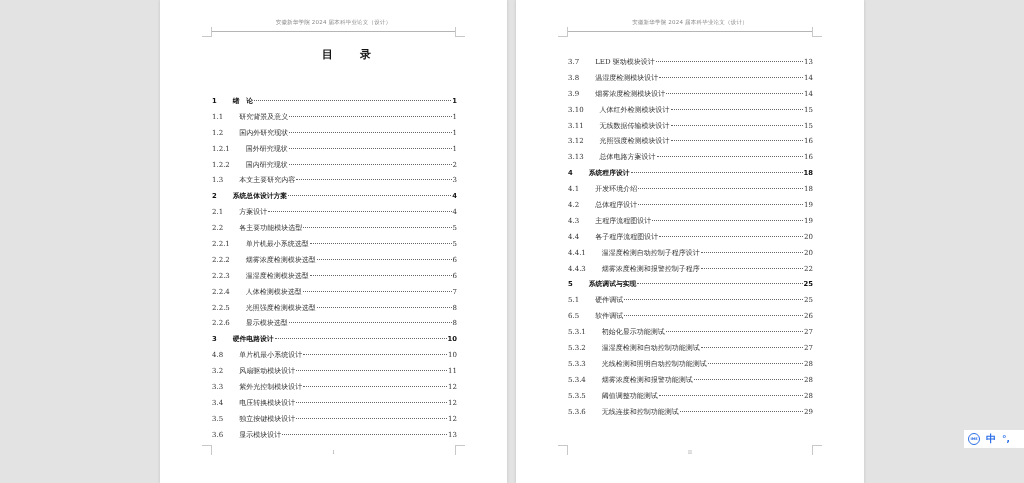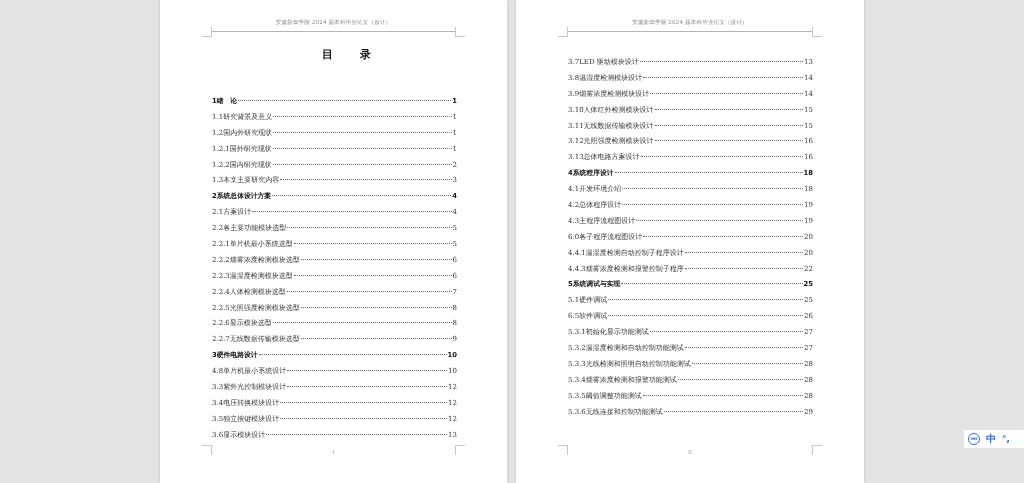"3.7" .toc-num { margin-right: 0 -> 16px }
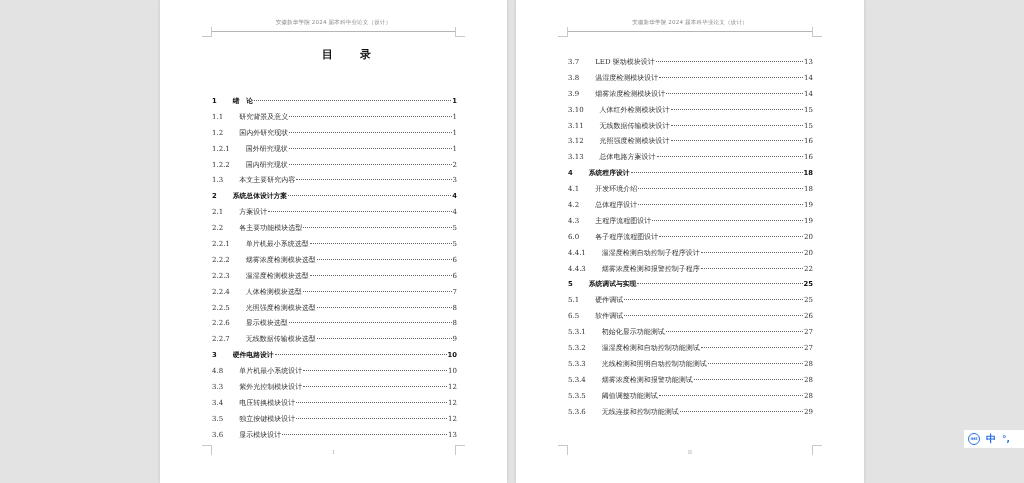"6.0" span.toc-num { text: 6.0 -> 4.4 }
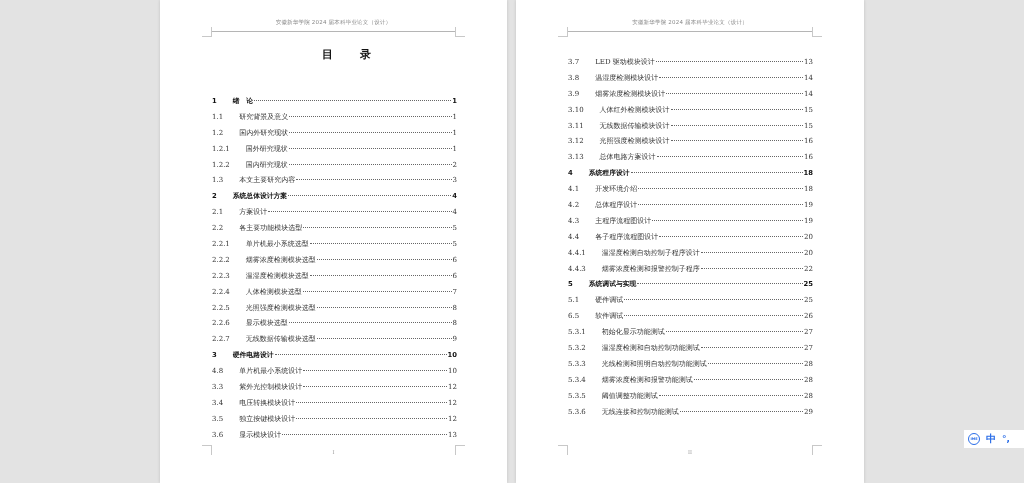"2.2.7" div.toc-row { html: <div> <span>2.2.7</span> <span>无线数据传输模块选型</span> <span></span> <span>9</span> </div> -> none }
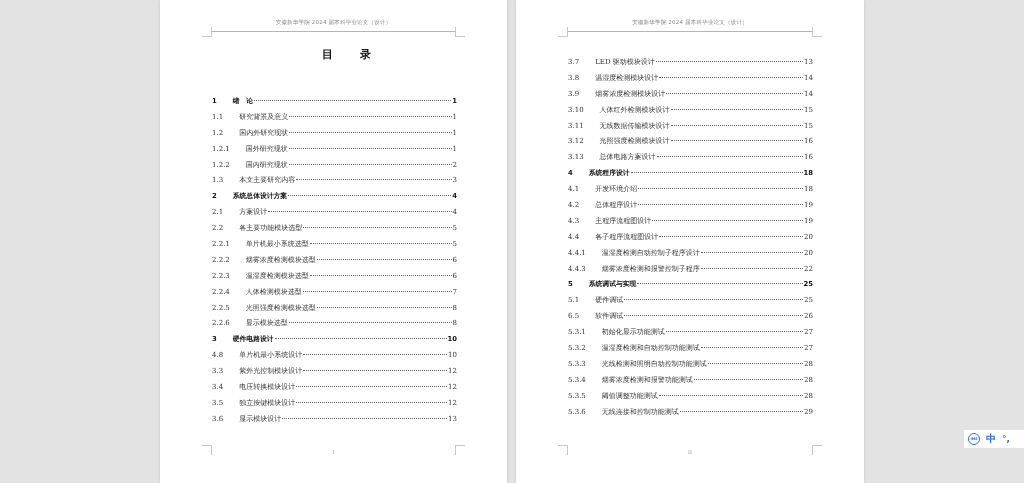"3.2" div.toc-row { html: none -> <div> <span>3.2</span> <span>风扇驱动模块设计</span> <span></span> <span>11</span> </div> }
